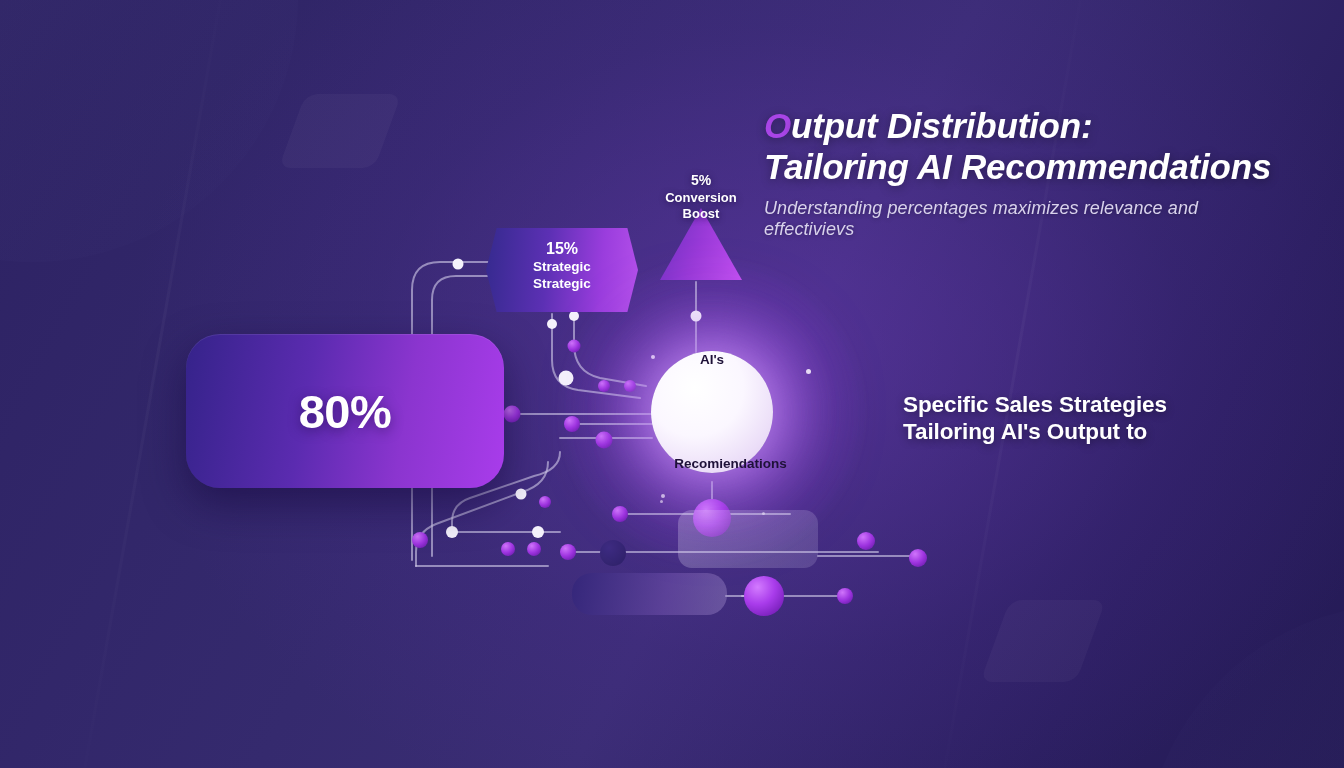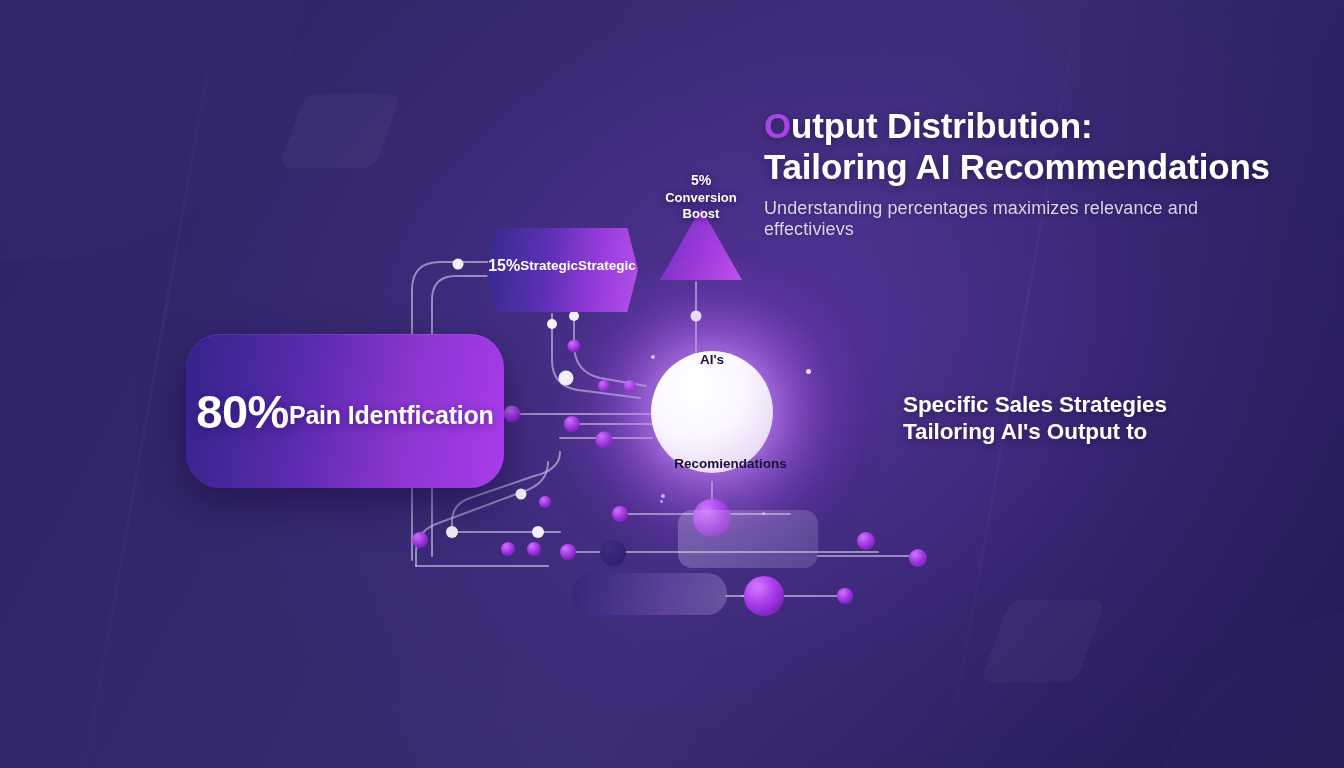"Output Distribution:" .header { font-style: none -> italic }
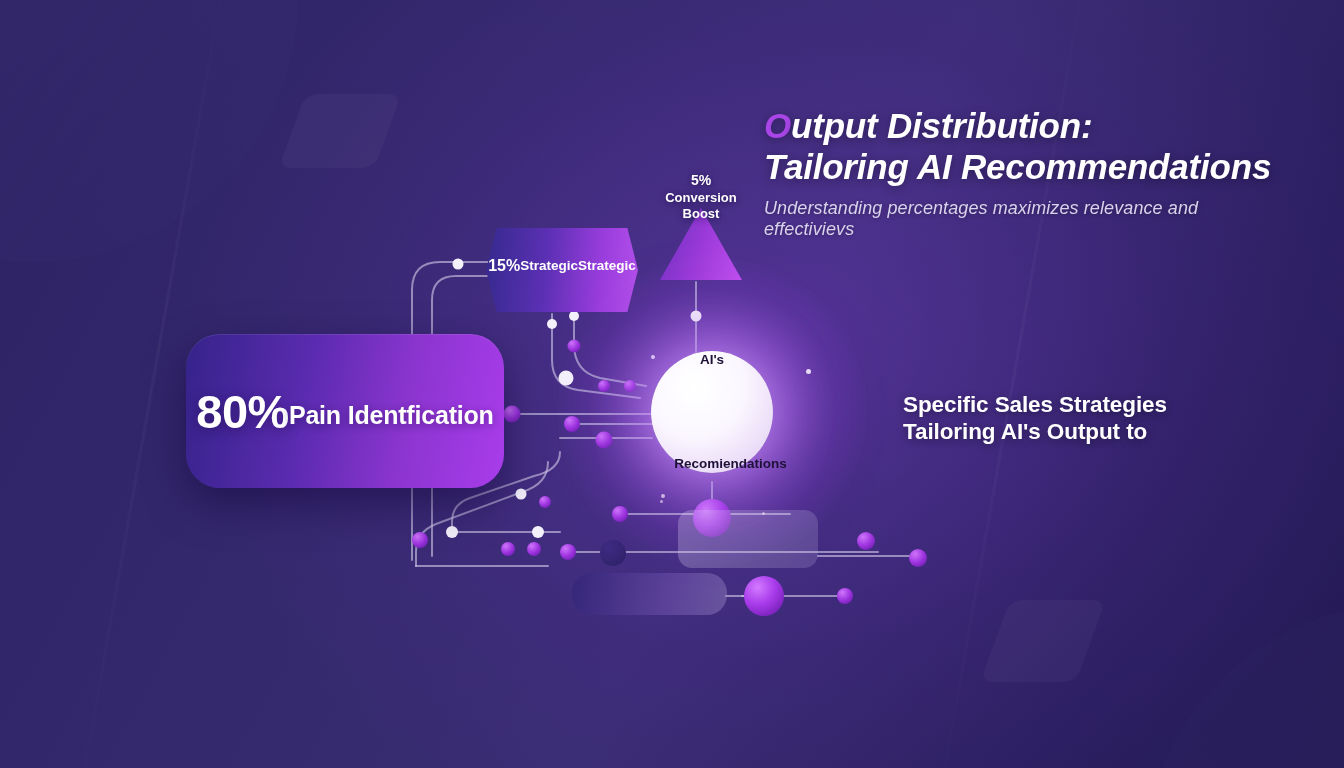"15%" .hex-15 { flex-direction: row -> column }
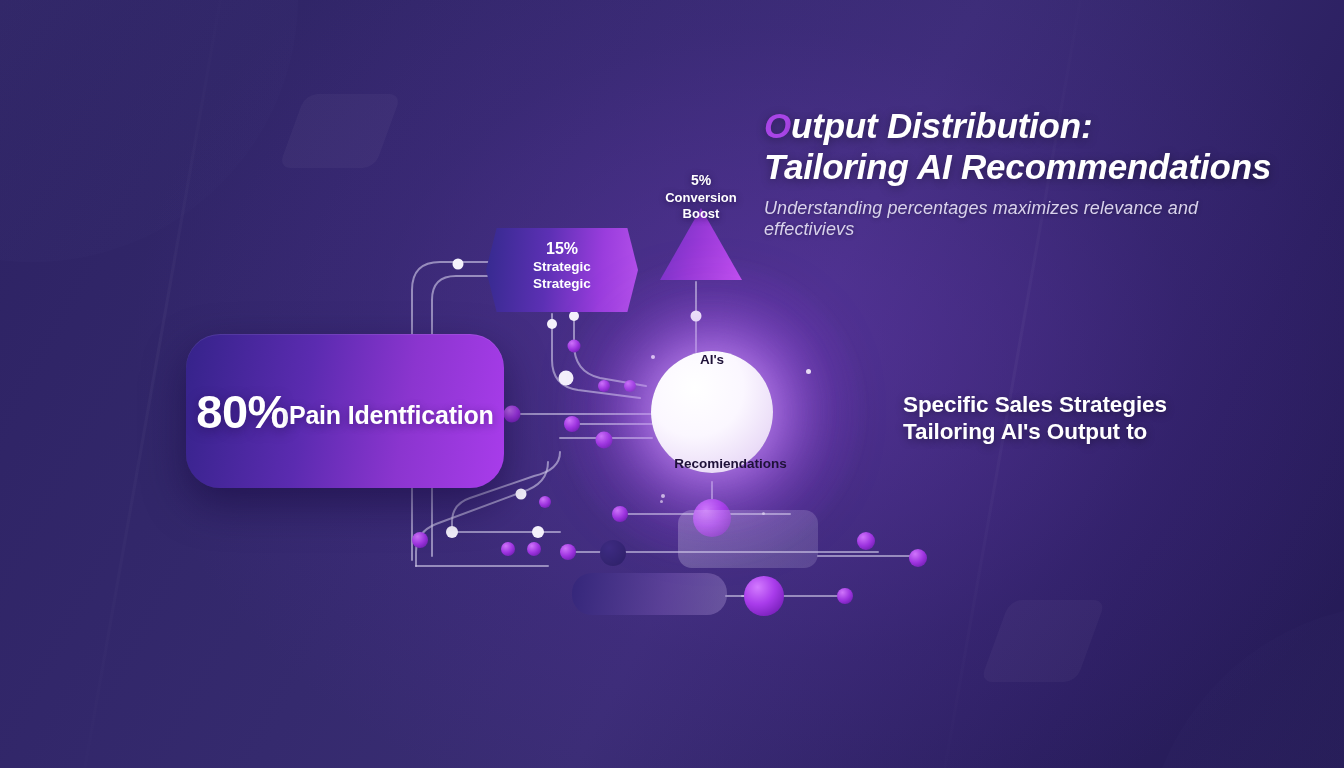"Pain Identfication" div.lbl { html: <div>Pain Identfication</div> -> none }
